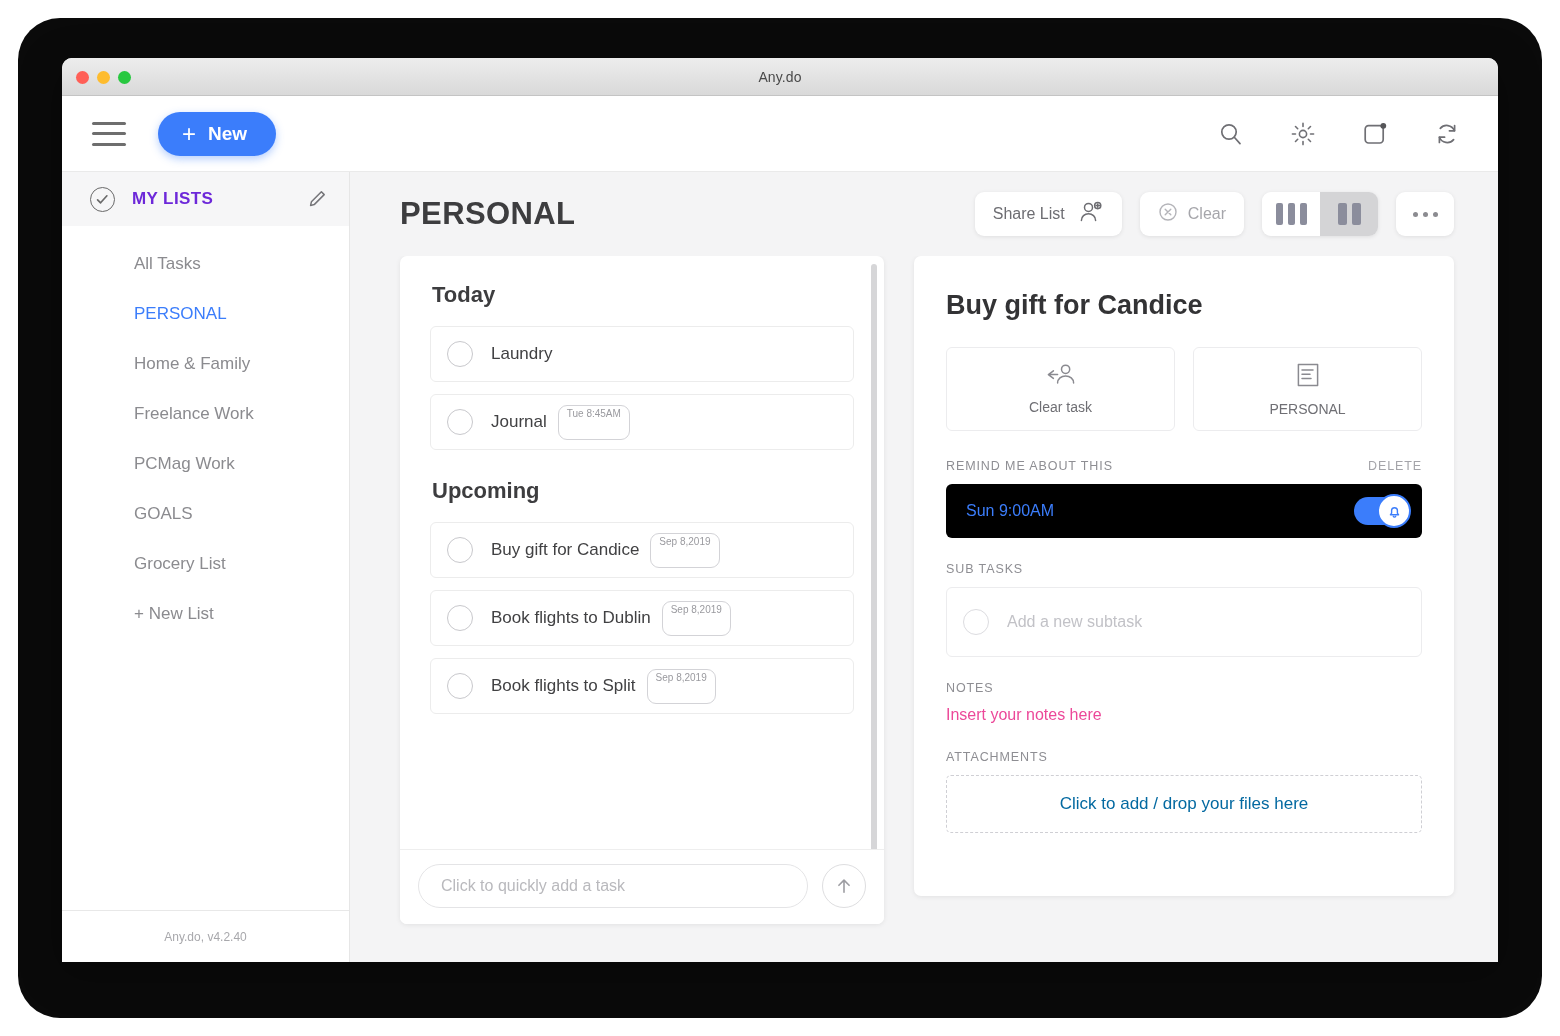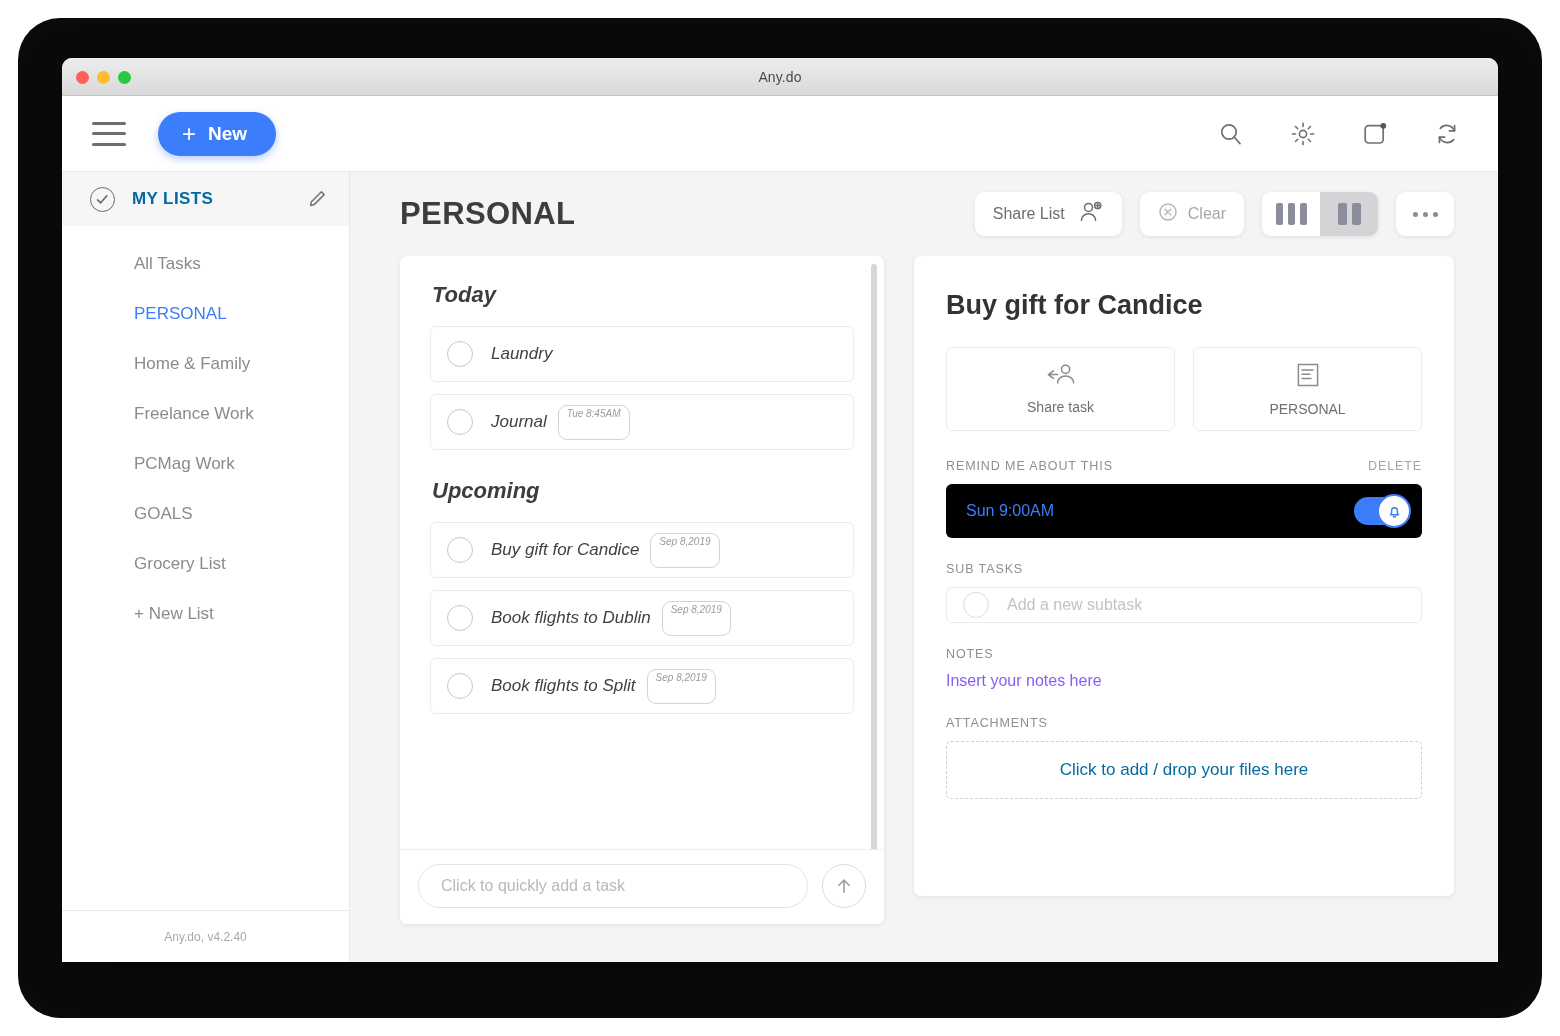"MY LISTS" #mylists-label { color: #0369a1 -> #6d28d9 }
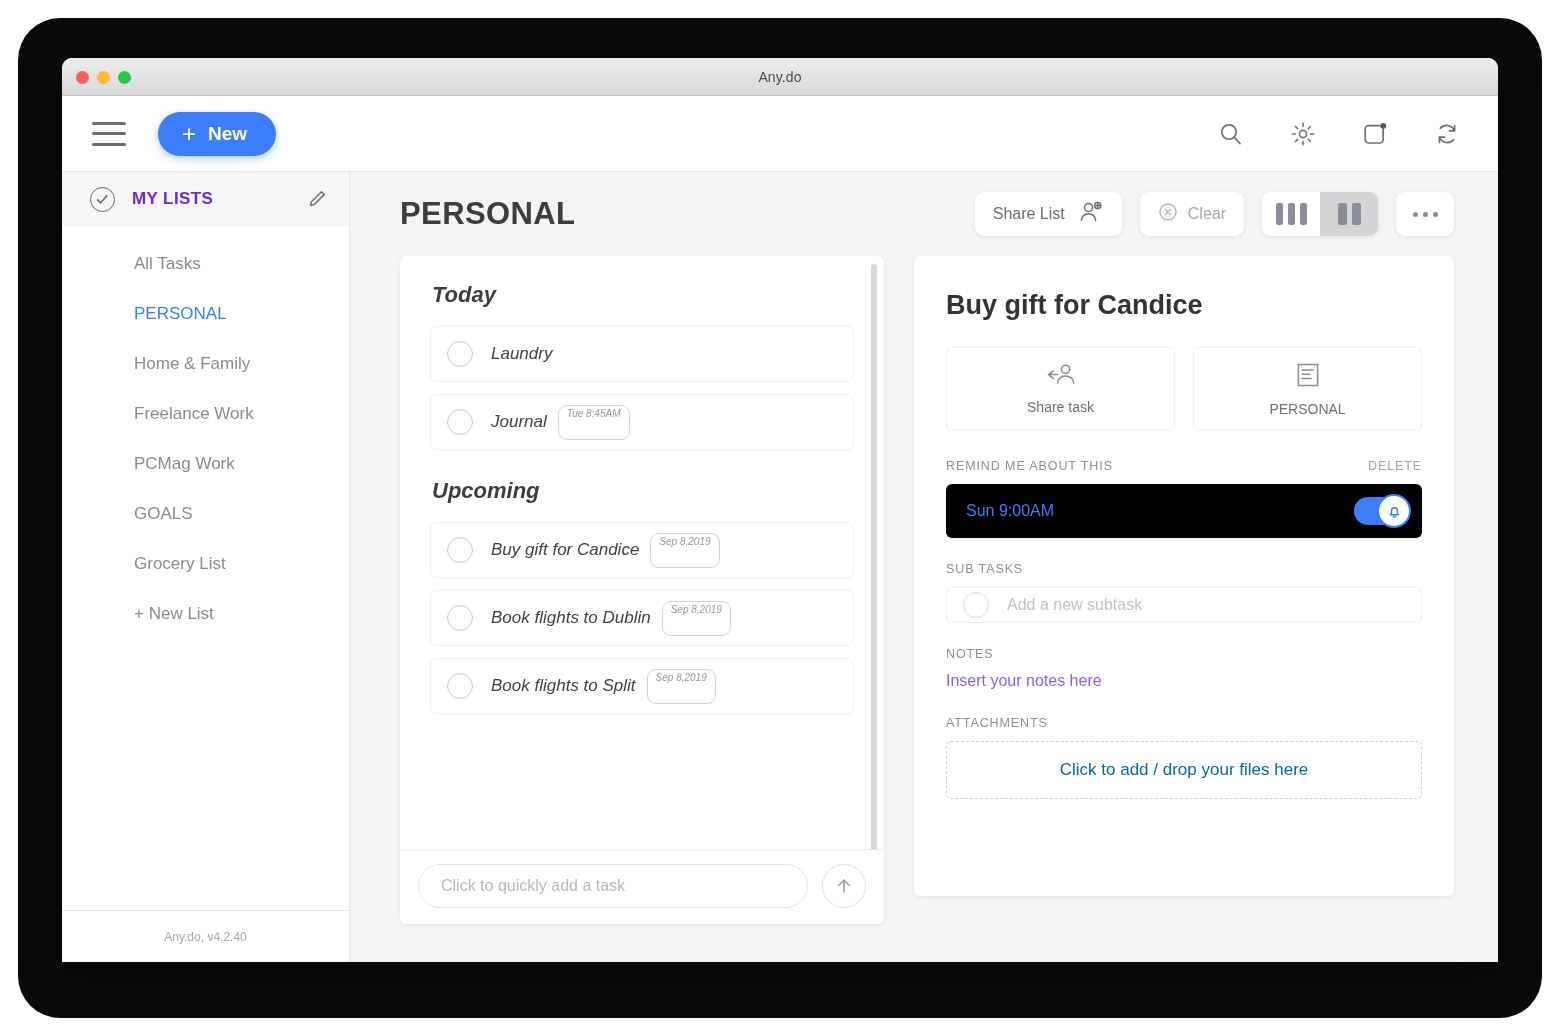"Today" #tasks-scroll { font-style: italic -> none }
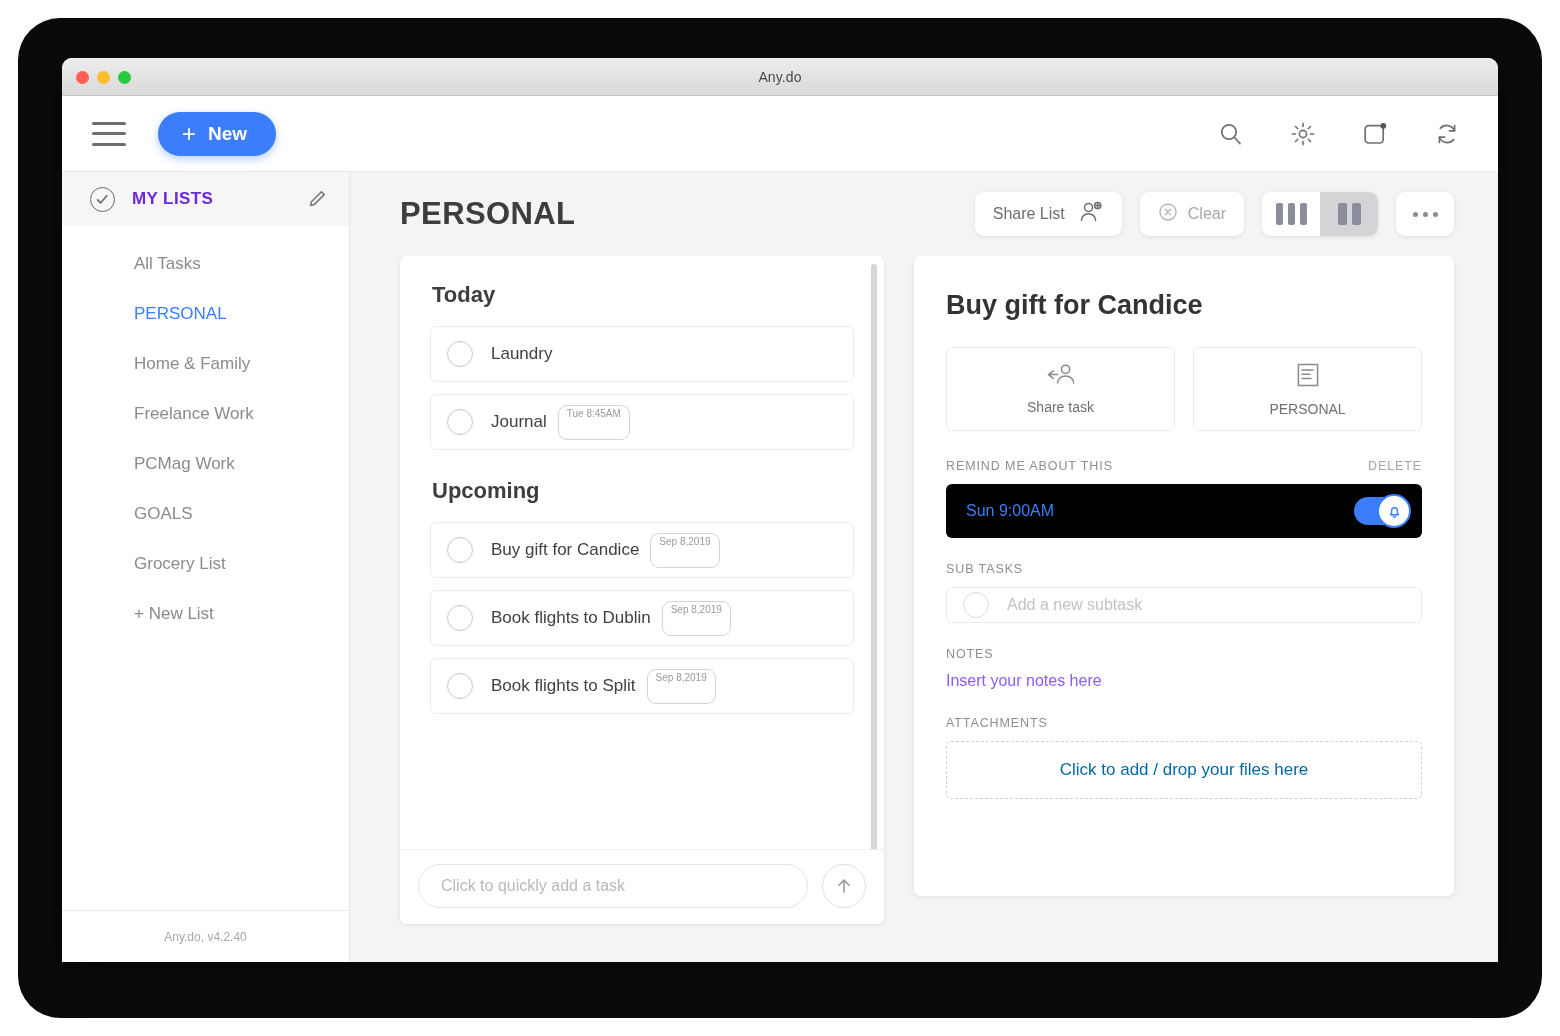"Share task" span { text: Share -> Clear }
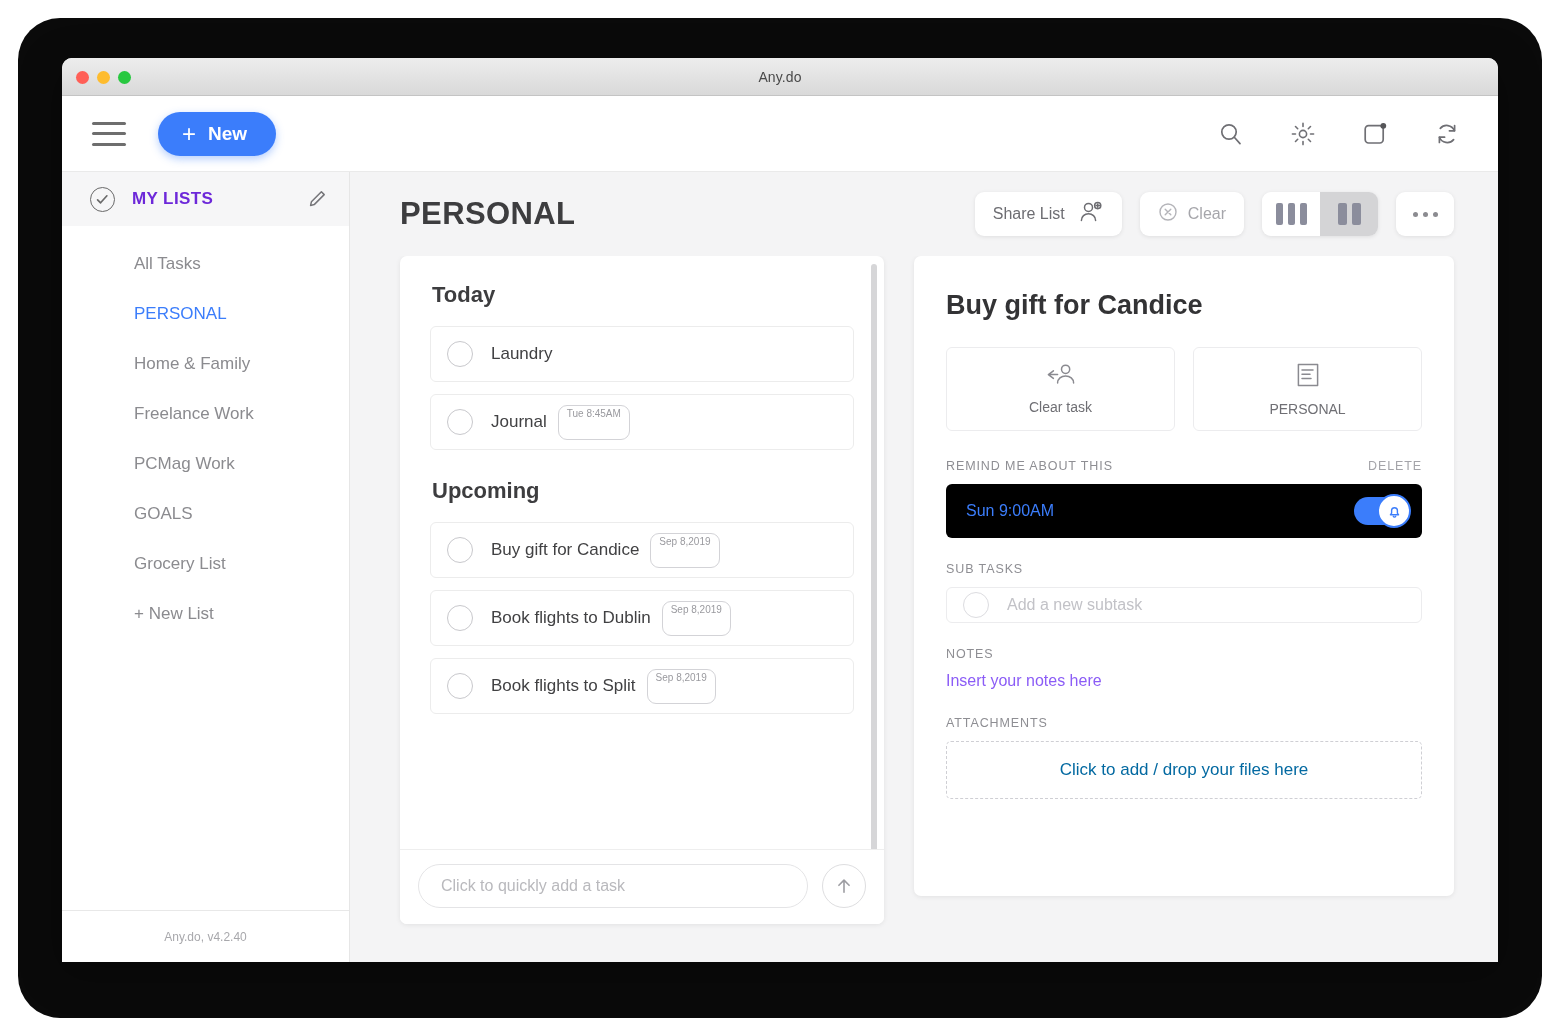"Add a new subtask" #subtask-row { height: 36px -> 70px }
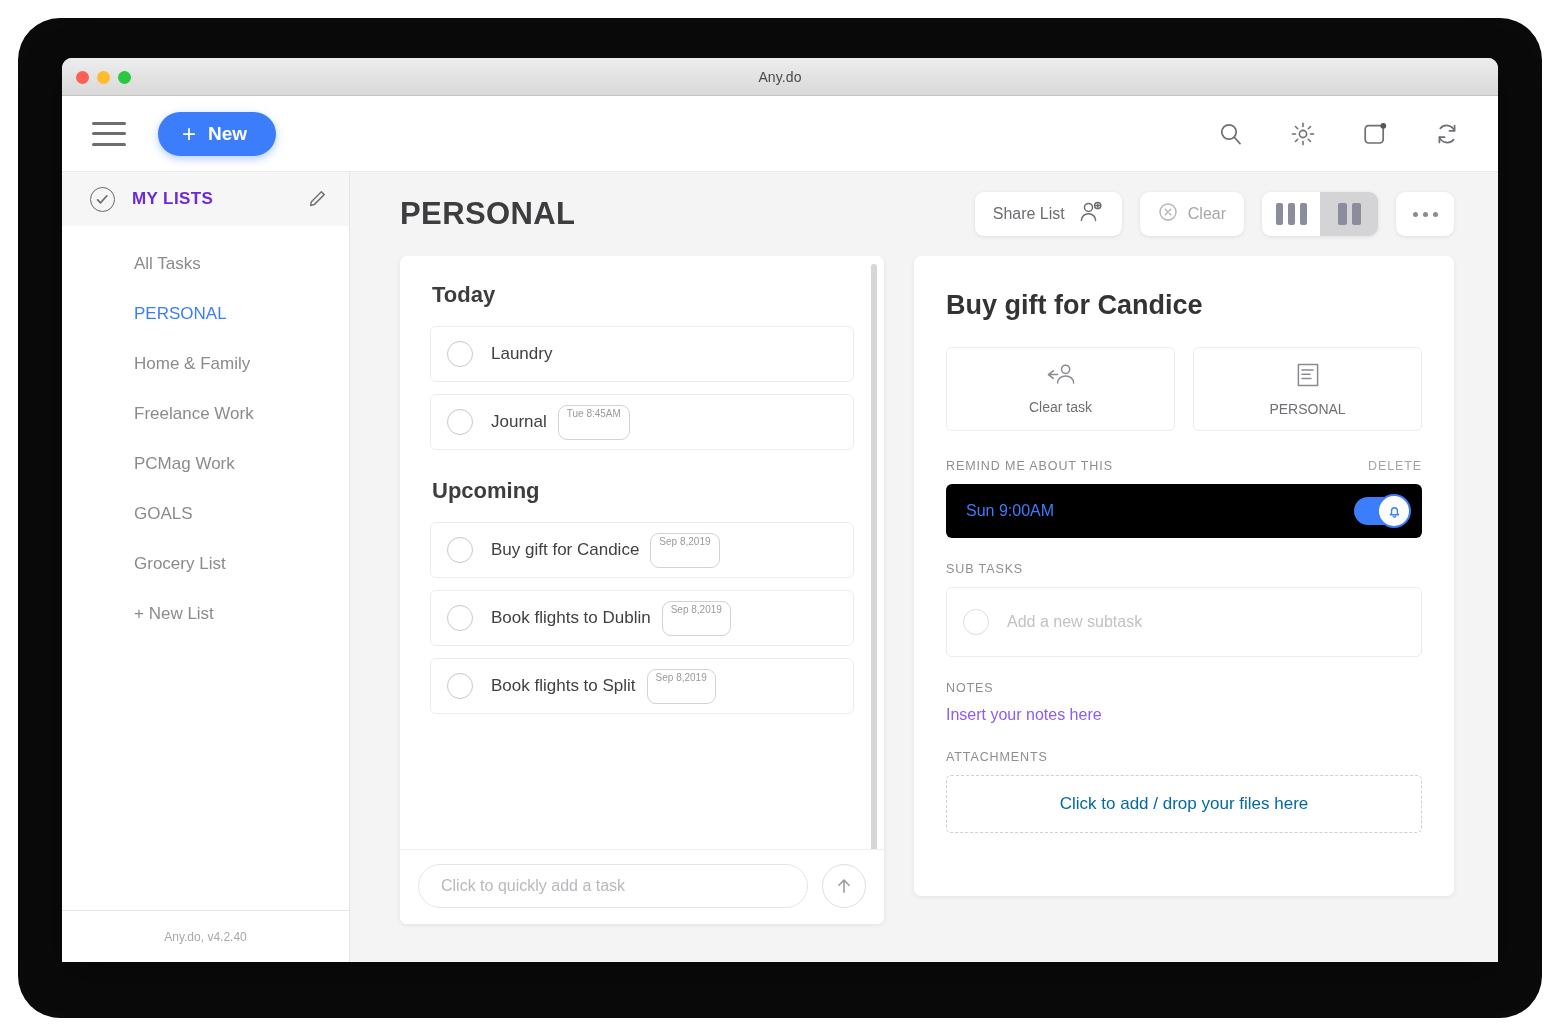"Insert your notes here" #notes-placeholder { color: #8b5cf6 -> #ec4899 }
